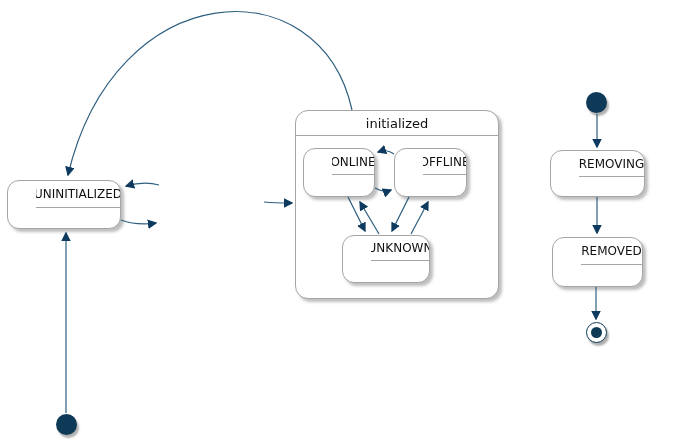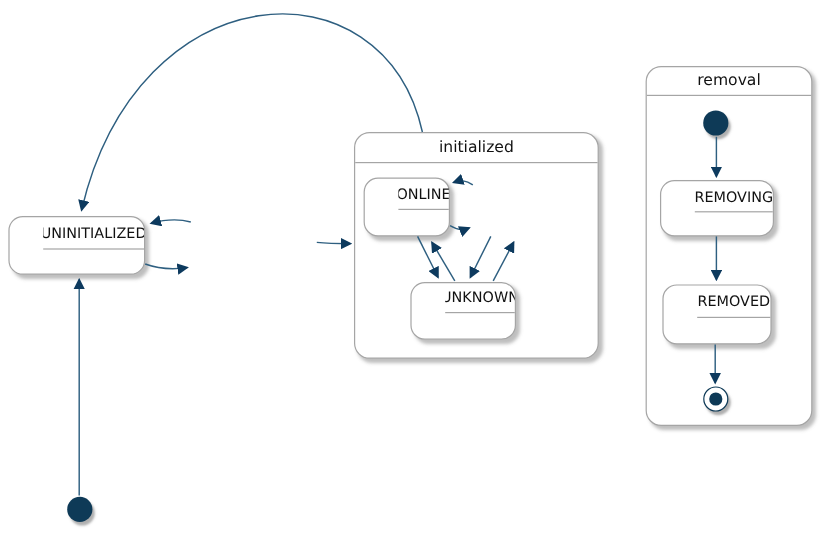"removal" div.composite { html: <div> <div> <span>removal</span> </div> </div> -> none }
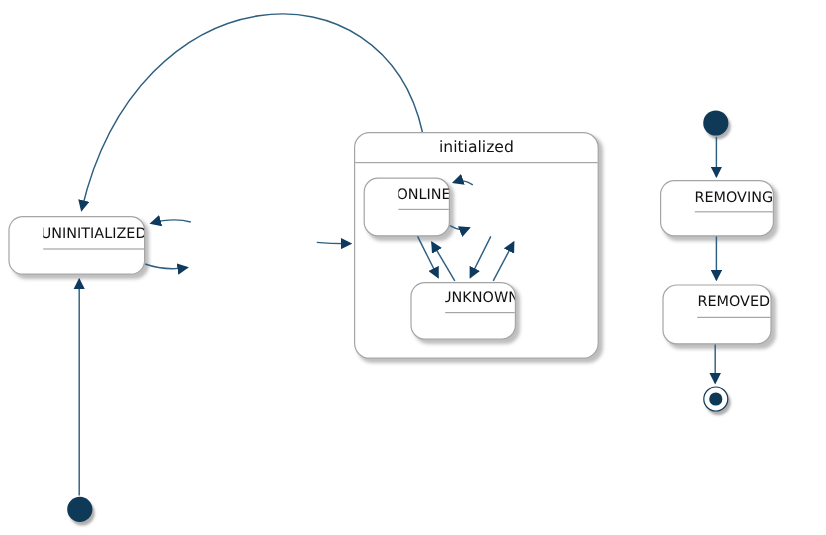"OFFLINE" div.state { html: none -> <div> <div> <span>OFFLINE</span> </div> </div> }
